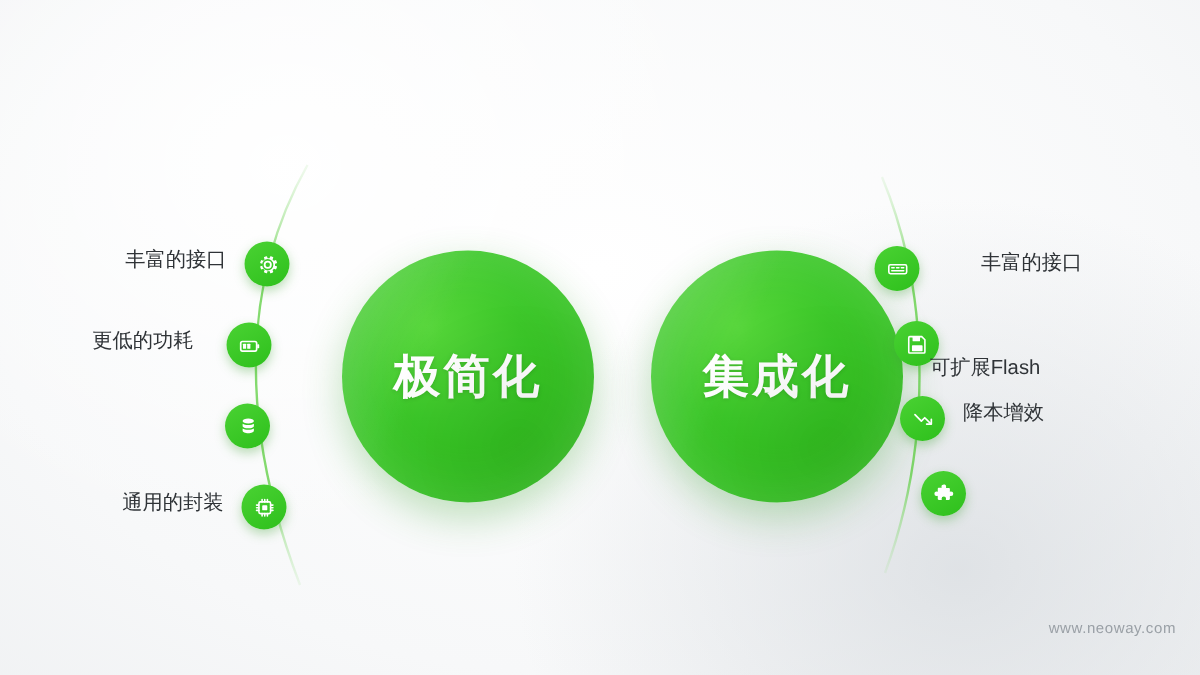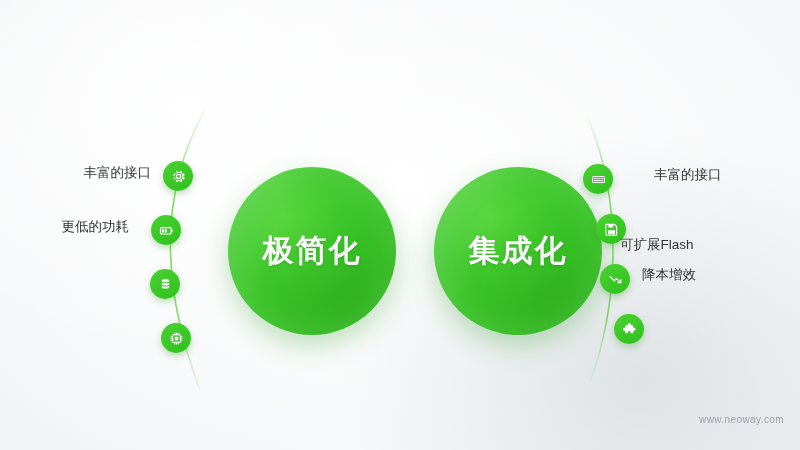"通用的封装" div.label { html: none -> <div>通用的封装</div> }
